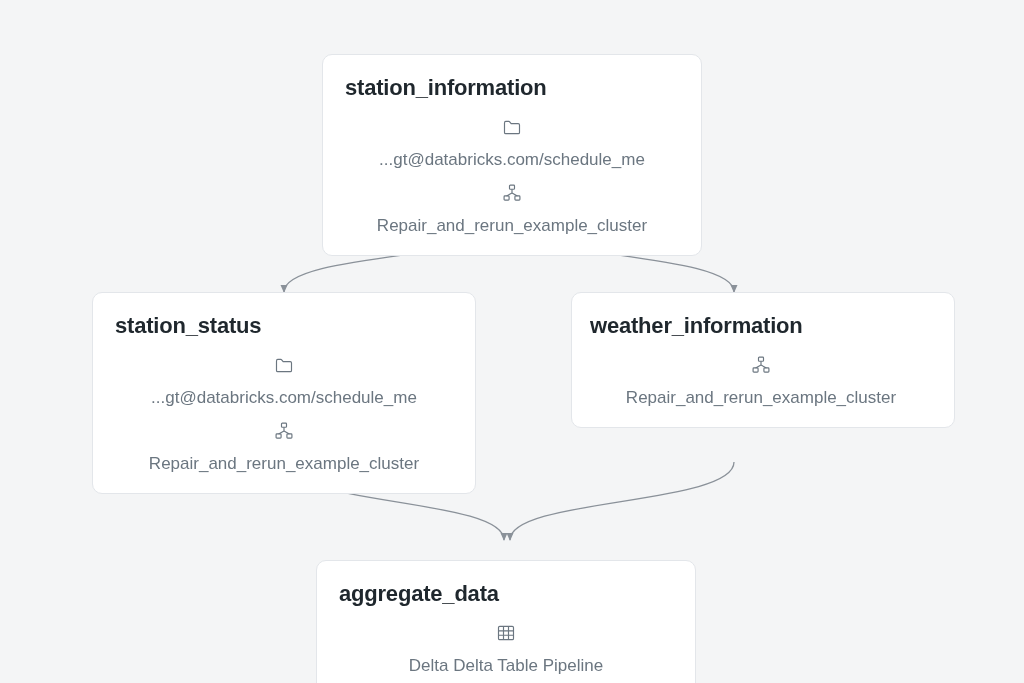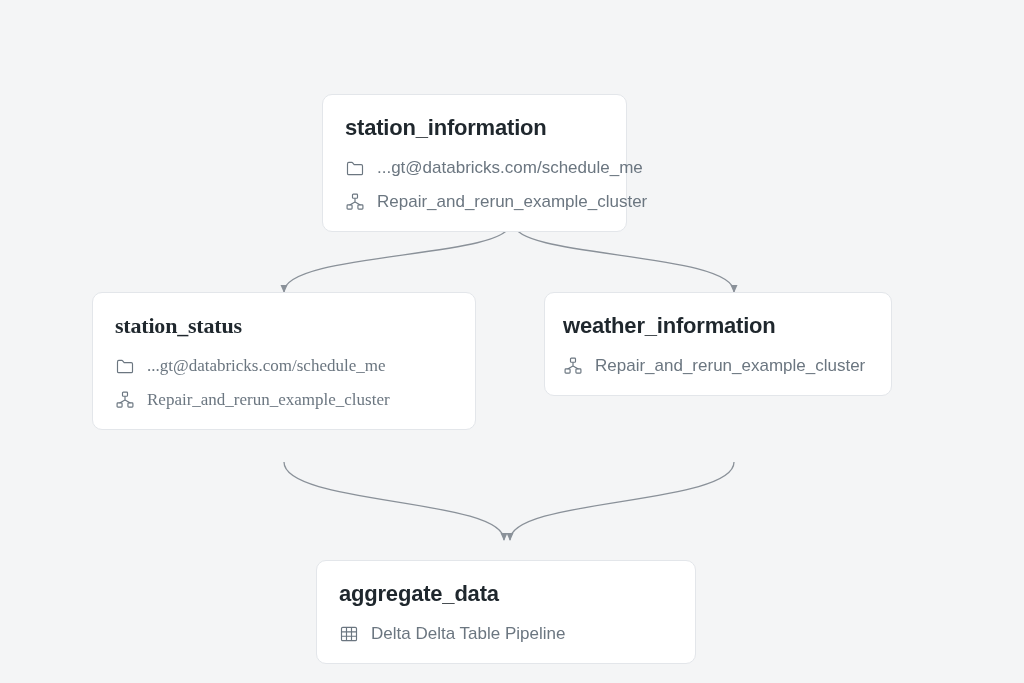"station_information" #node-station-information { margin-top: 40px -> none; width: 305px -> 380px }
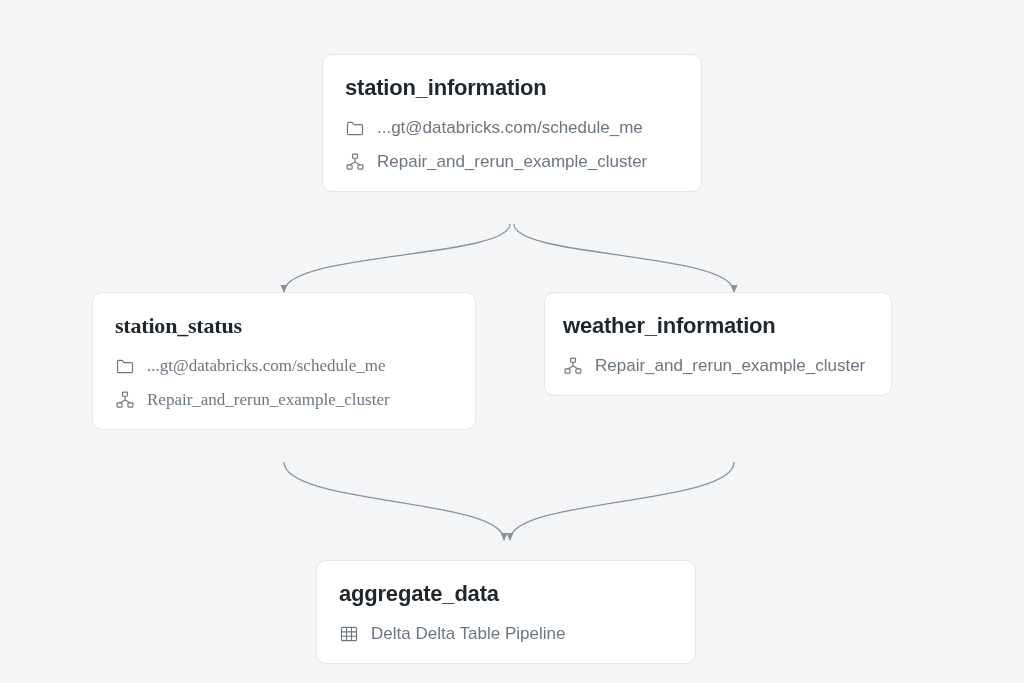"...gt@databricks.com/schedule_me" .node-row { flex-direction: none -> column }
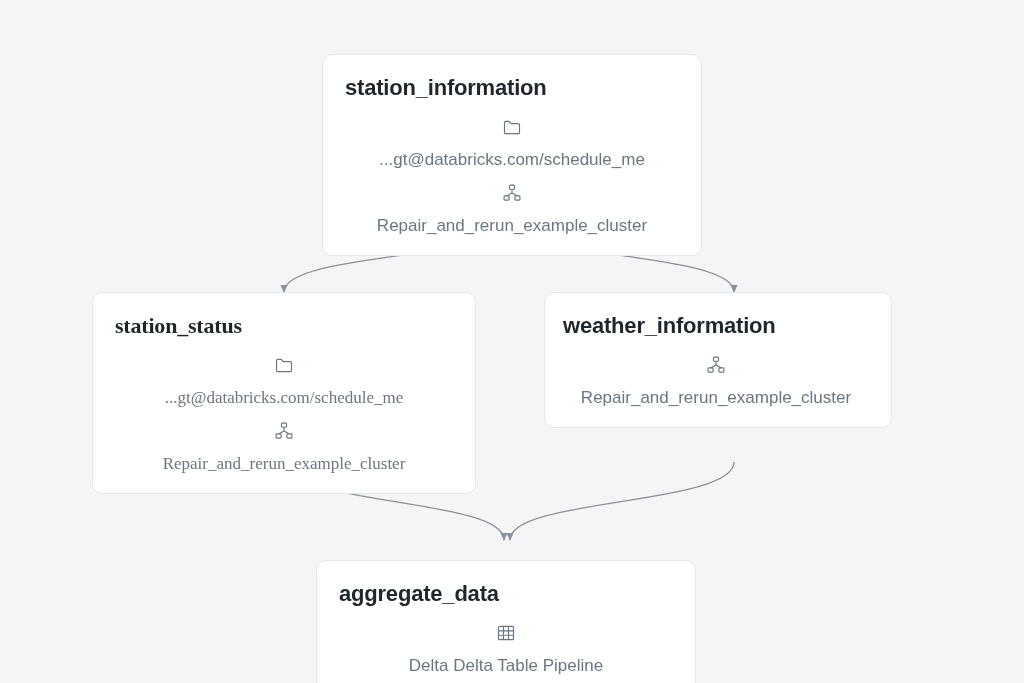"station_status" #node-station-status { font-family: Liberation Serif, serif -> none }
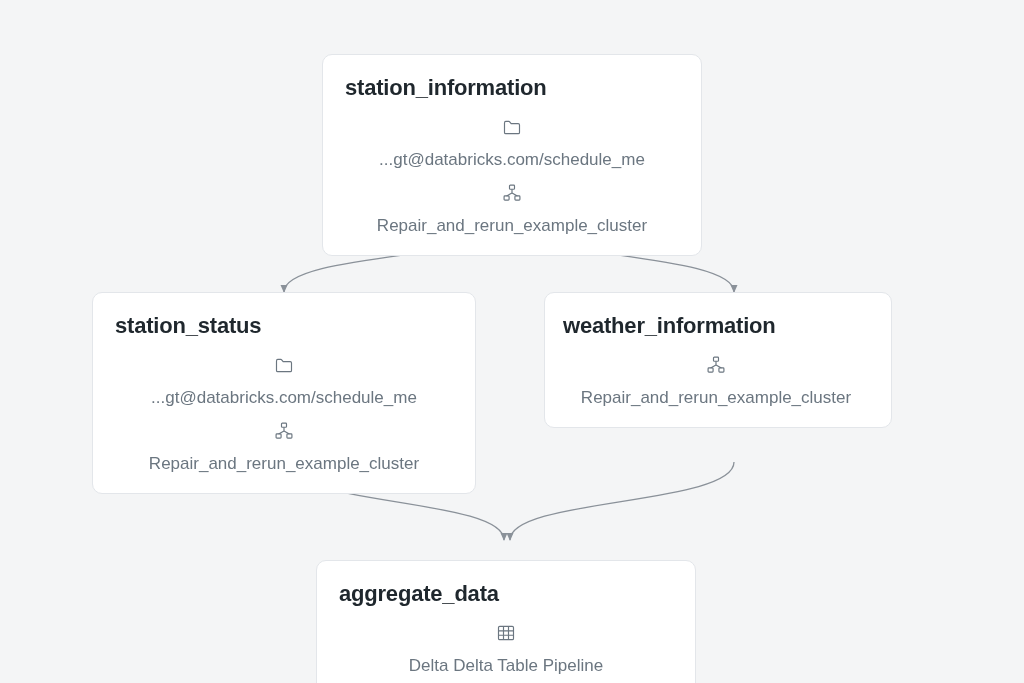"weather_information" #node-weather-information { left: 544px -> 571px; width: 348px -> 384px }
